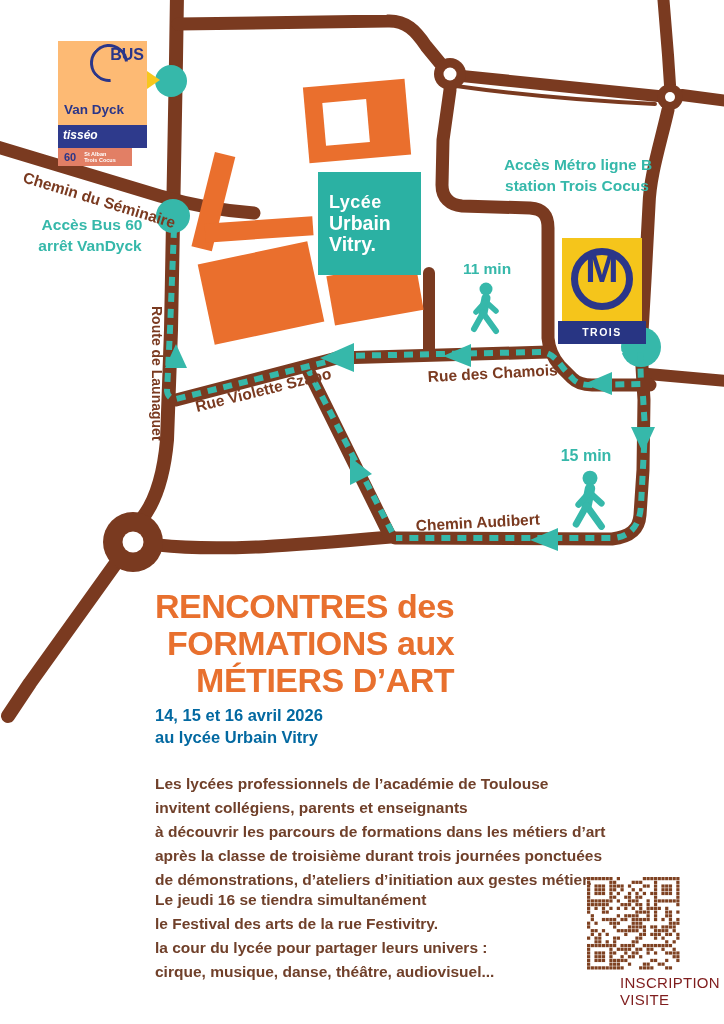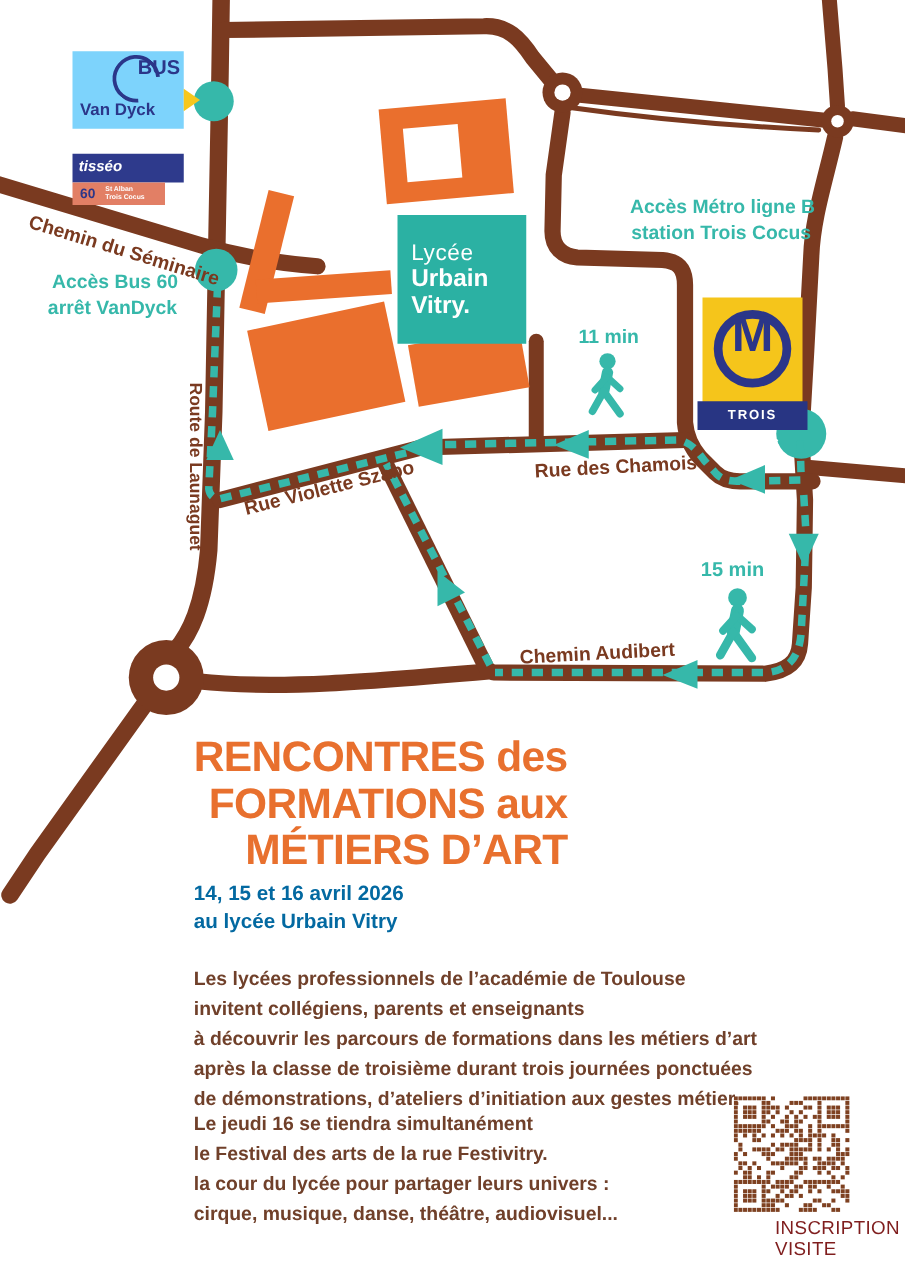"BUS" #bus-yellow { background: #7dd3fc -> #fdba74; height: 62px -> 84px }
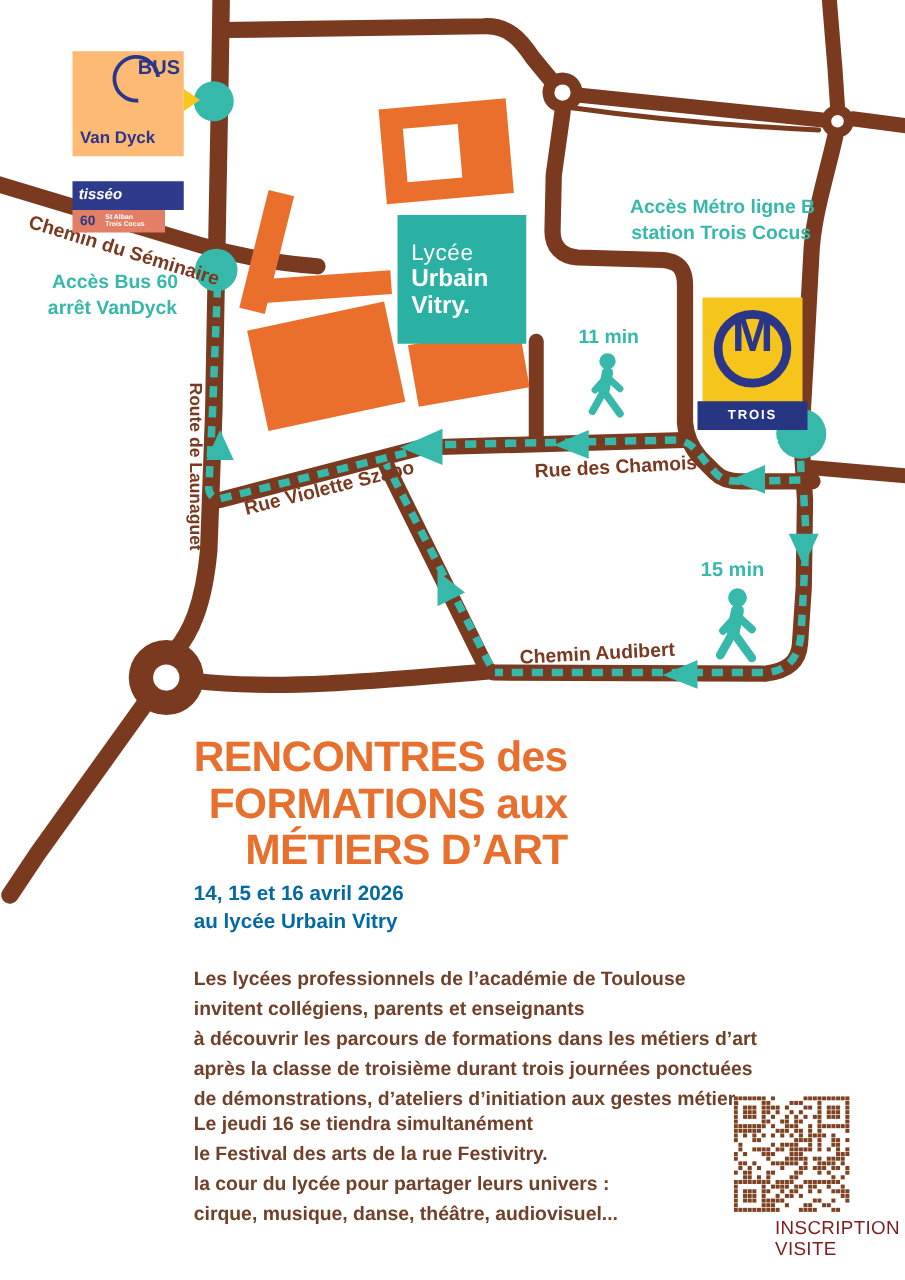"tisséo" #bus-navy { margin-top: 20px -> none }
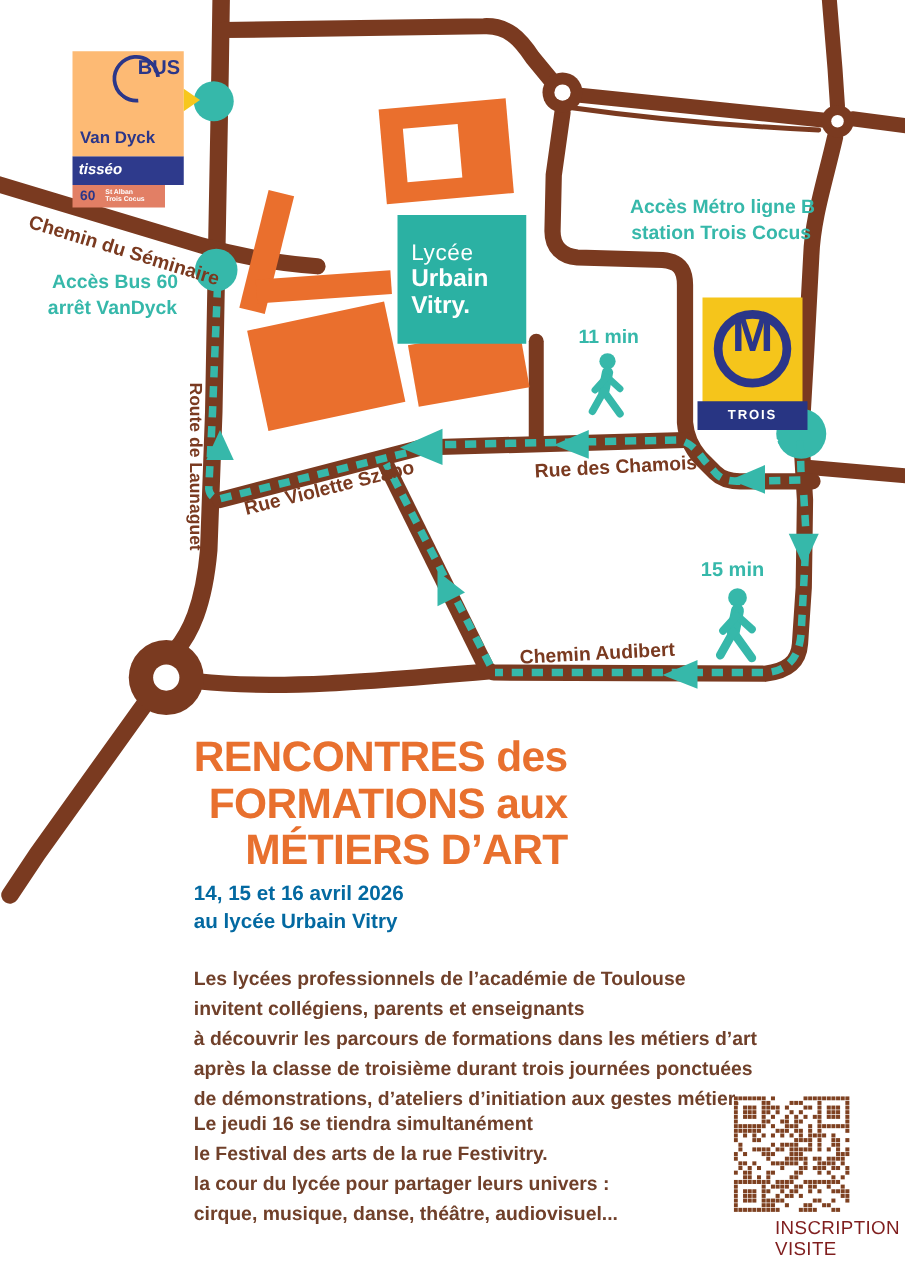"Lycée" #lycee-l1 { font-weight: normal -> bold }
